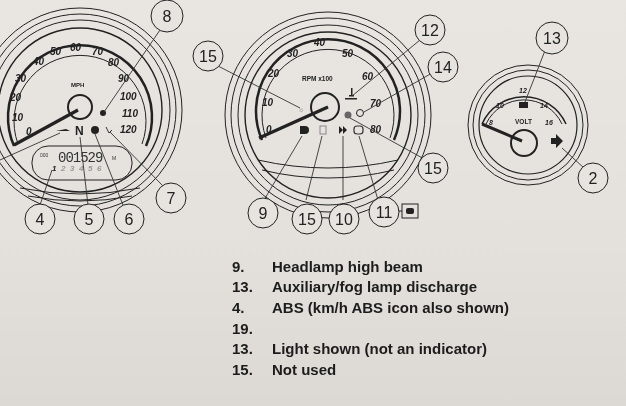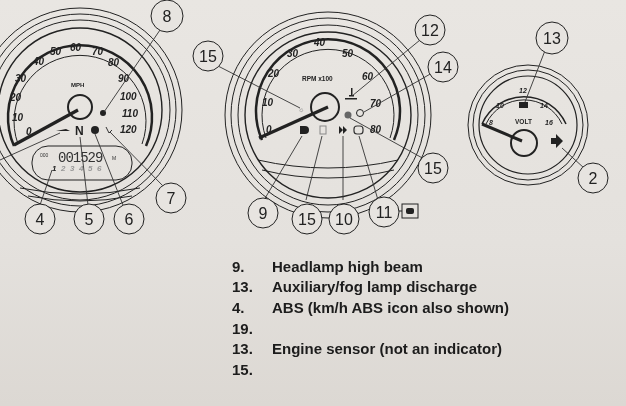"Engine sensor (not an indicator)" span.legend-text { text: Engine sensor -> Light shown }
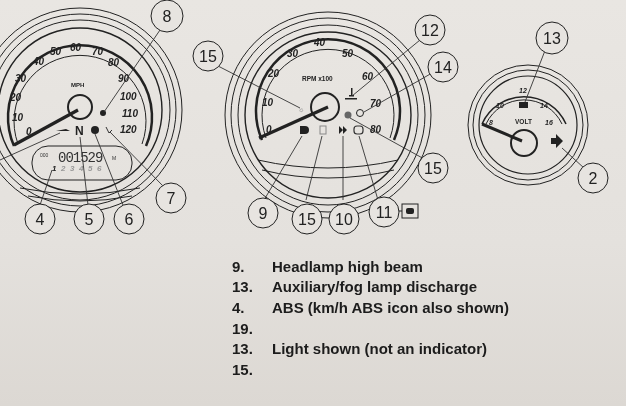"Not used" span.legend-text { html: none -> <span>Not used</span> }
